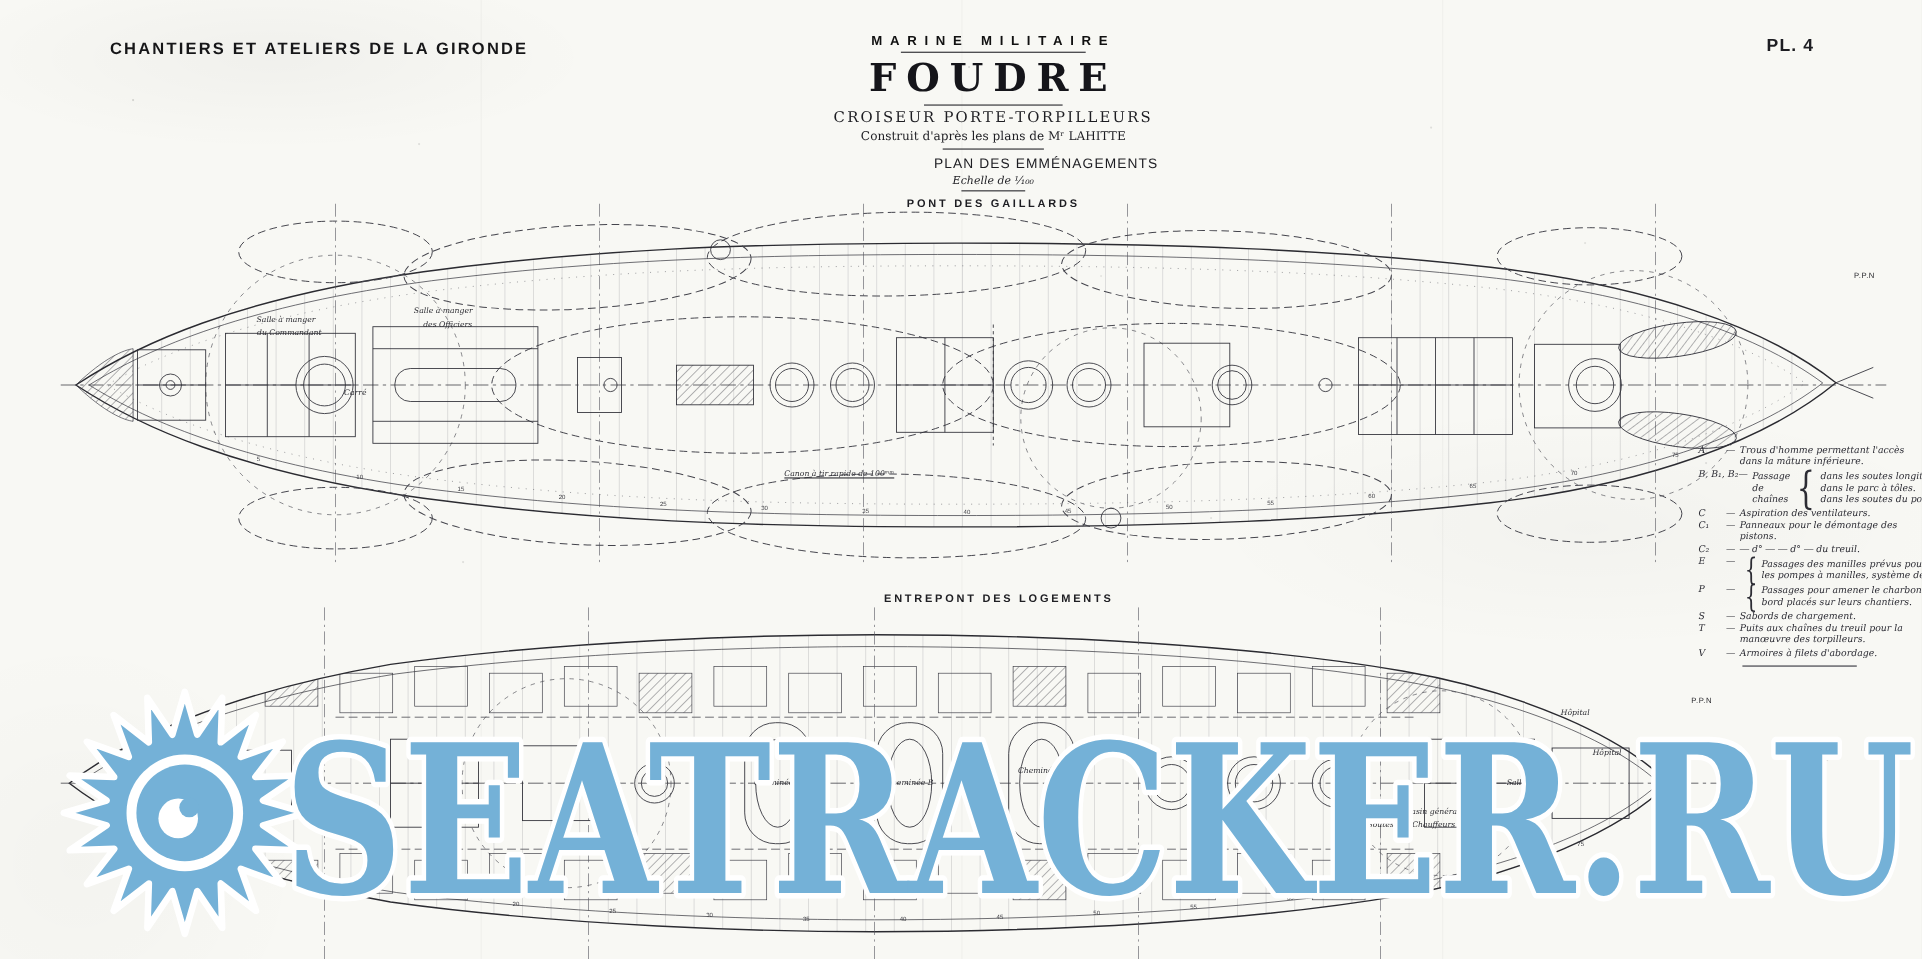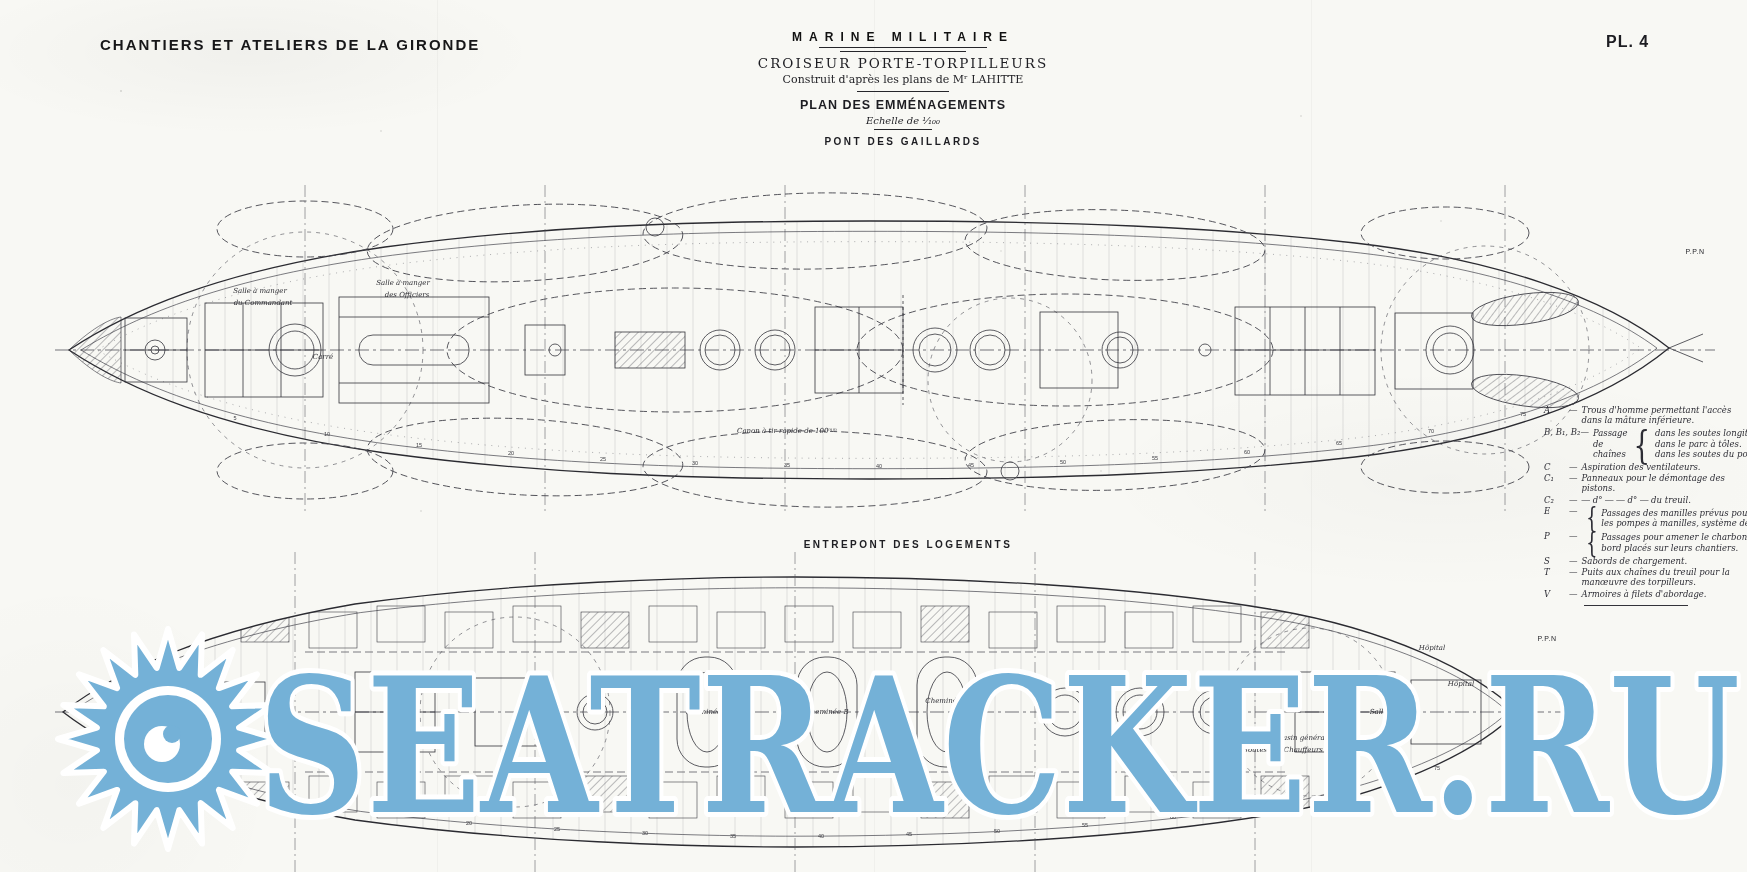"FOUDRE" div.t-ship { html: none -> <div>FOUDRE</div> }
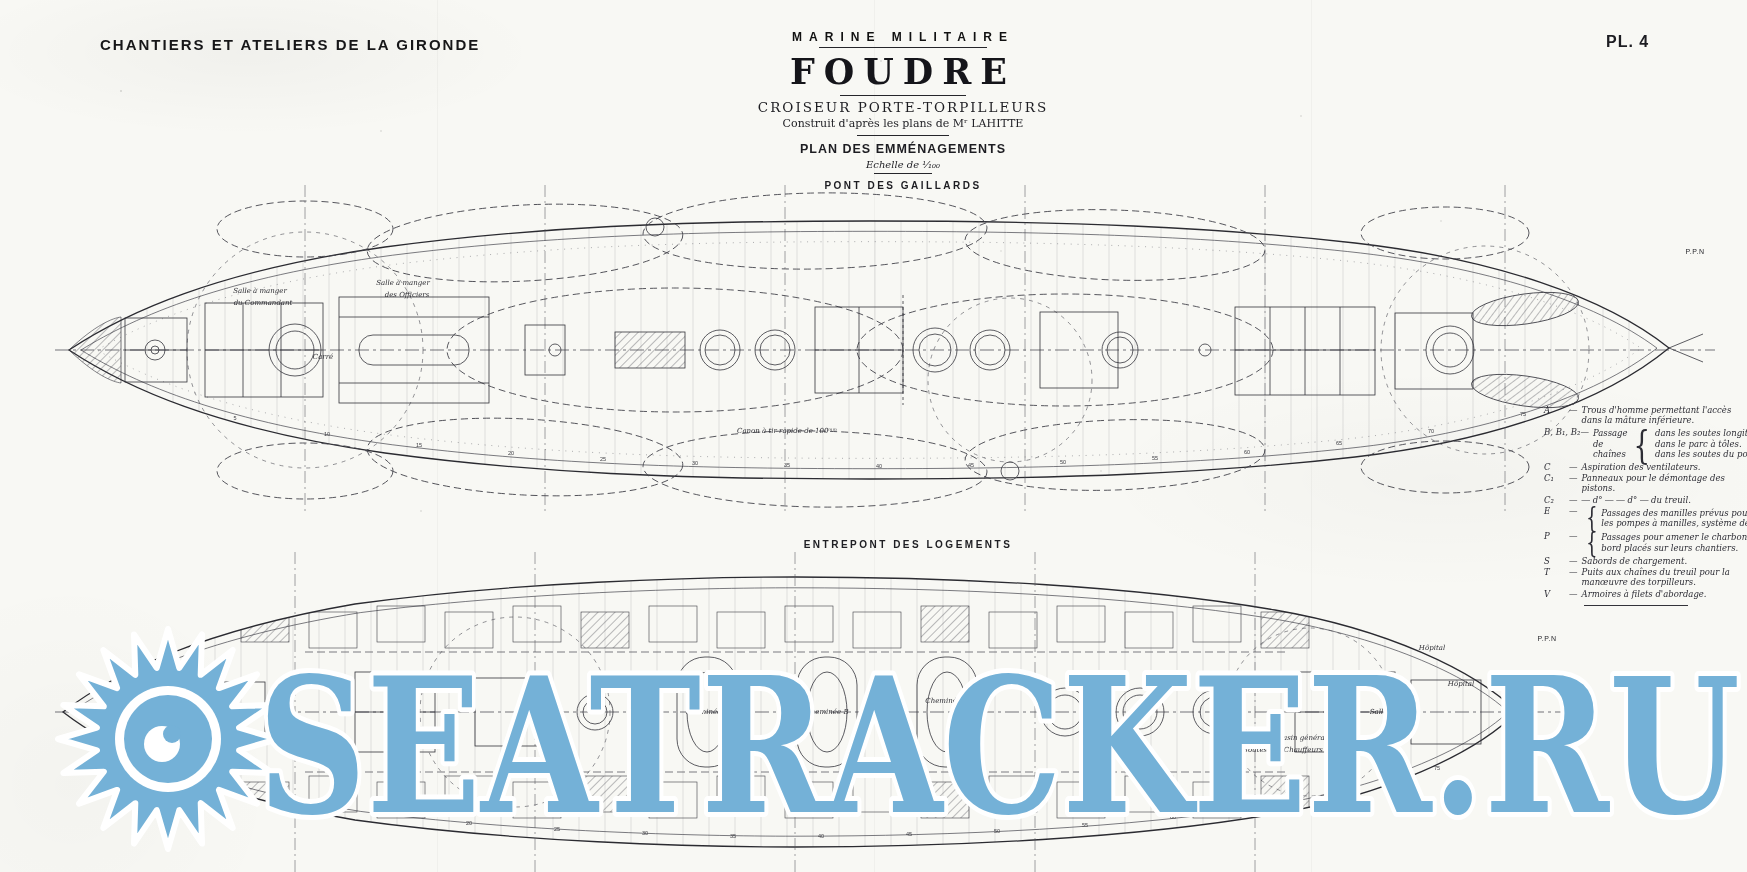"PLAN DES EMMÉNAGEMENTS" .t-plan { font-weight: 700 -> 400; text-align: none -> right }
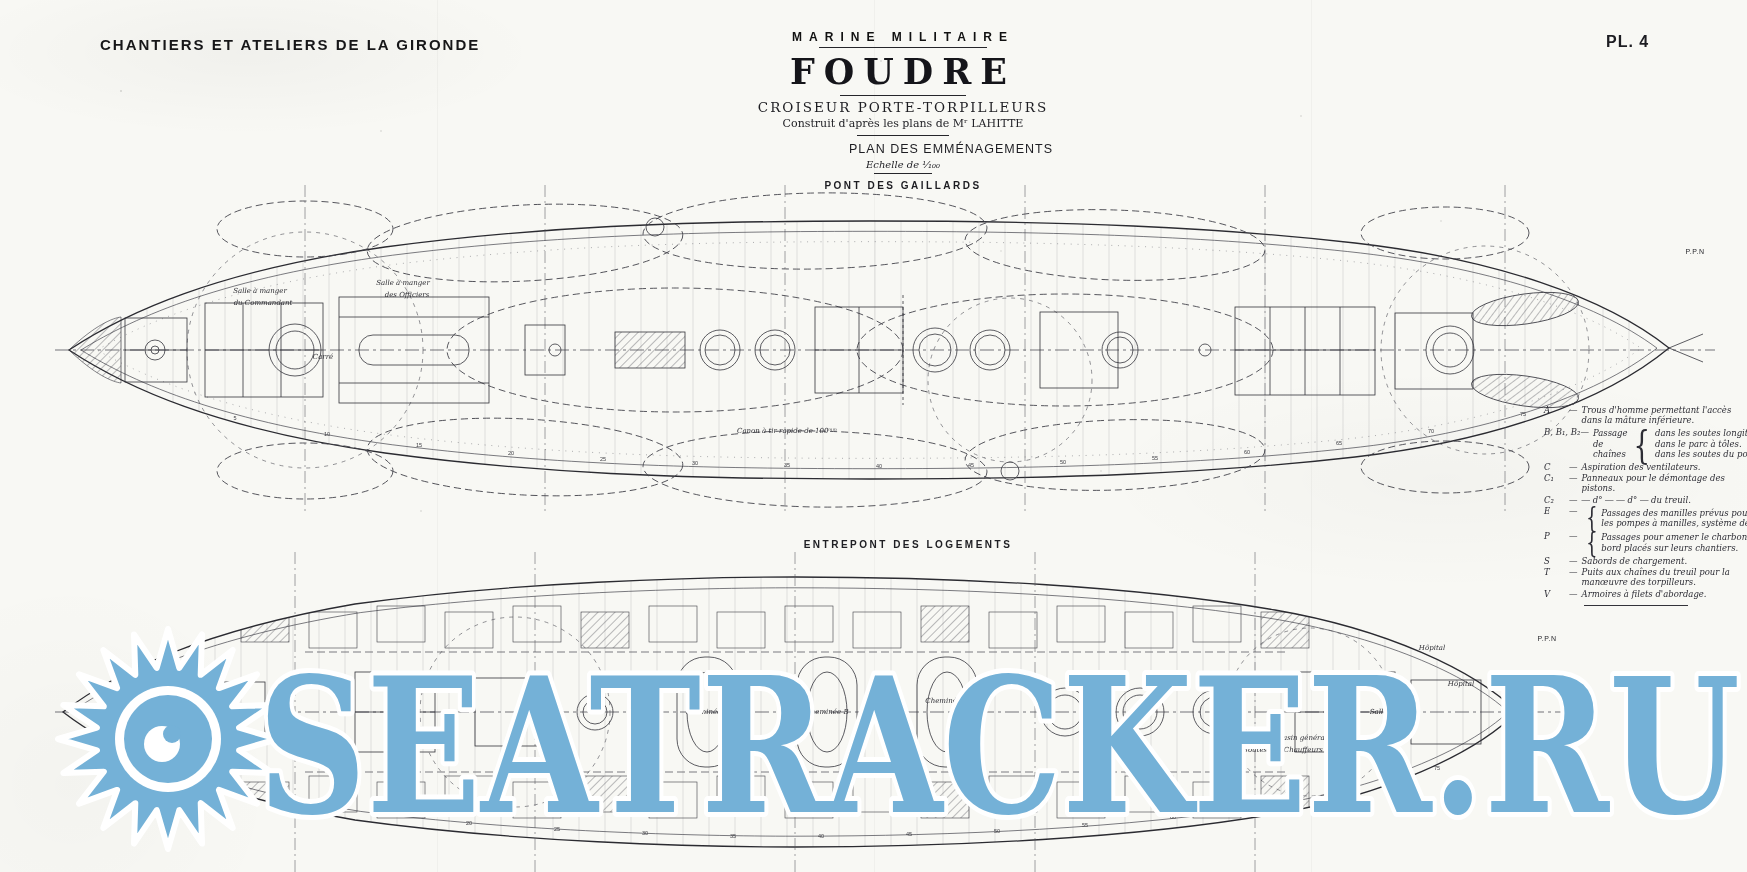"Canon à tir rapide de" span.ann { left: 732px -> 708px; text-decoration: none -> underline }
